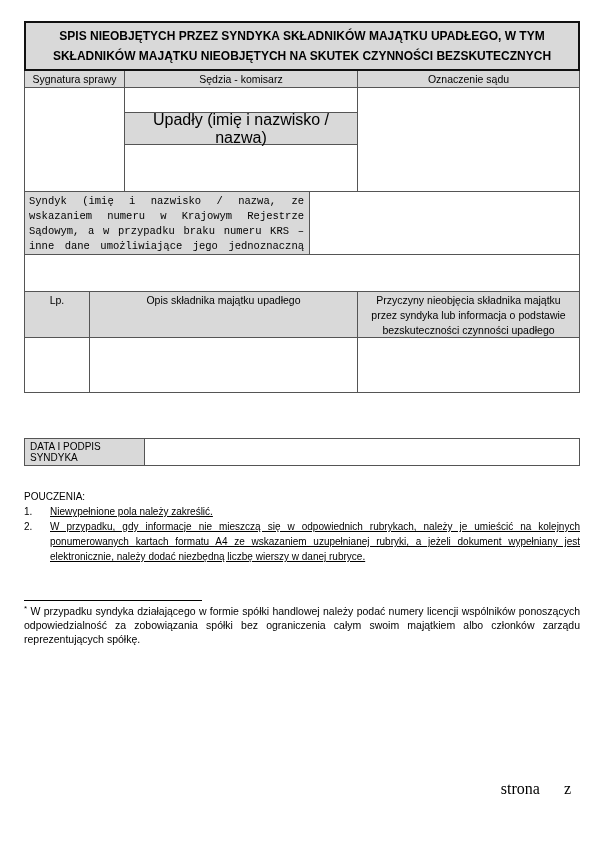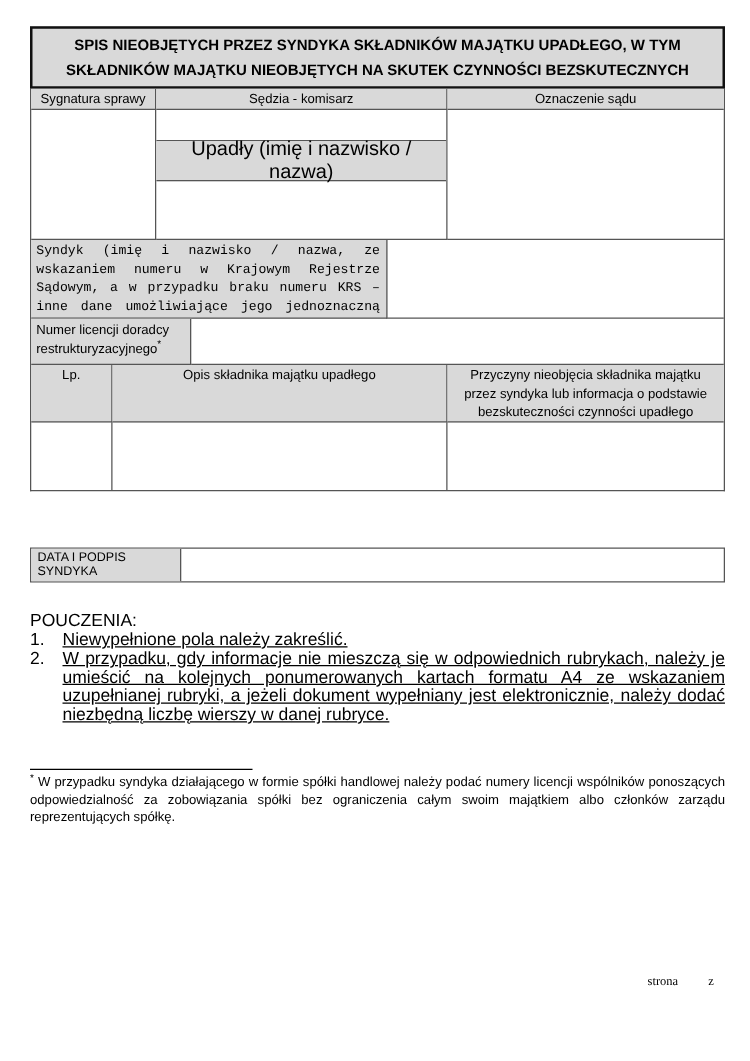"Numer licencji doradcy" div.cell { html: <div><span>Numer licencji doradcy restrukturyzacyjnego</span><sup>*</sup></div> -> none }
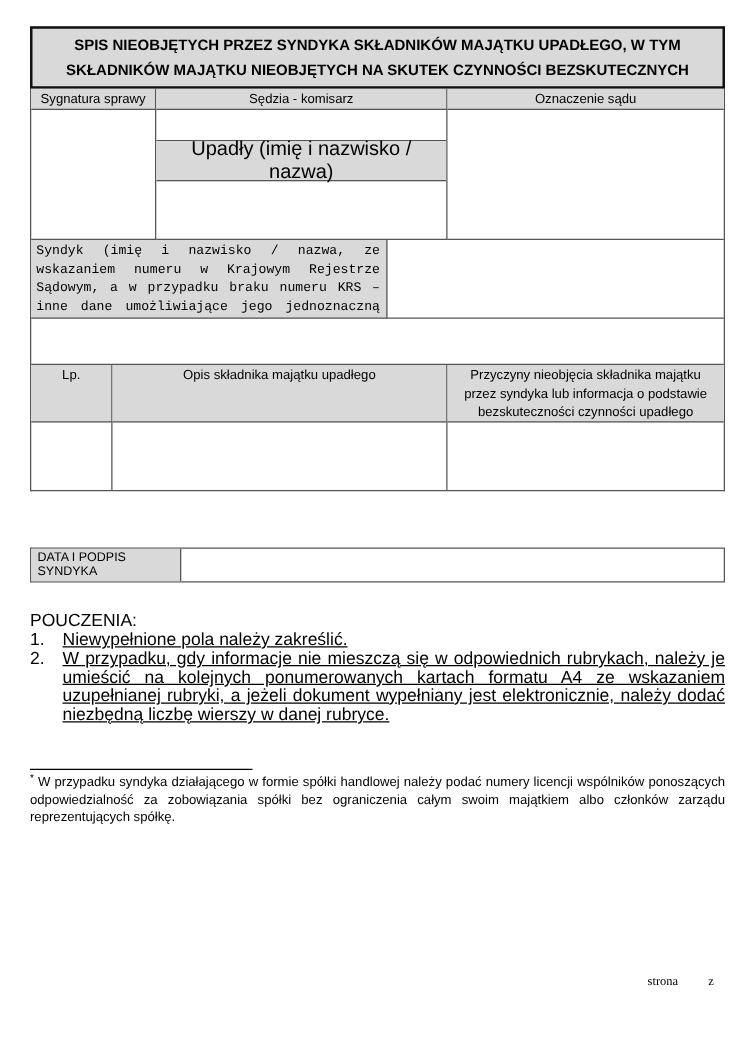"POUCZENIA:" .pouczenia { font-size: 14px -> 10px }
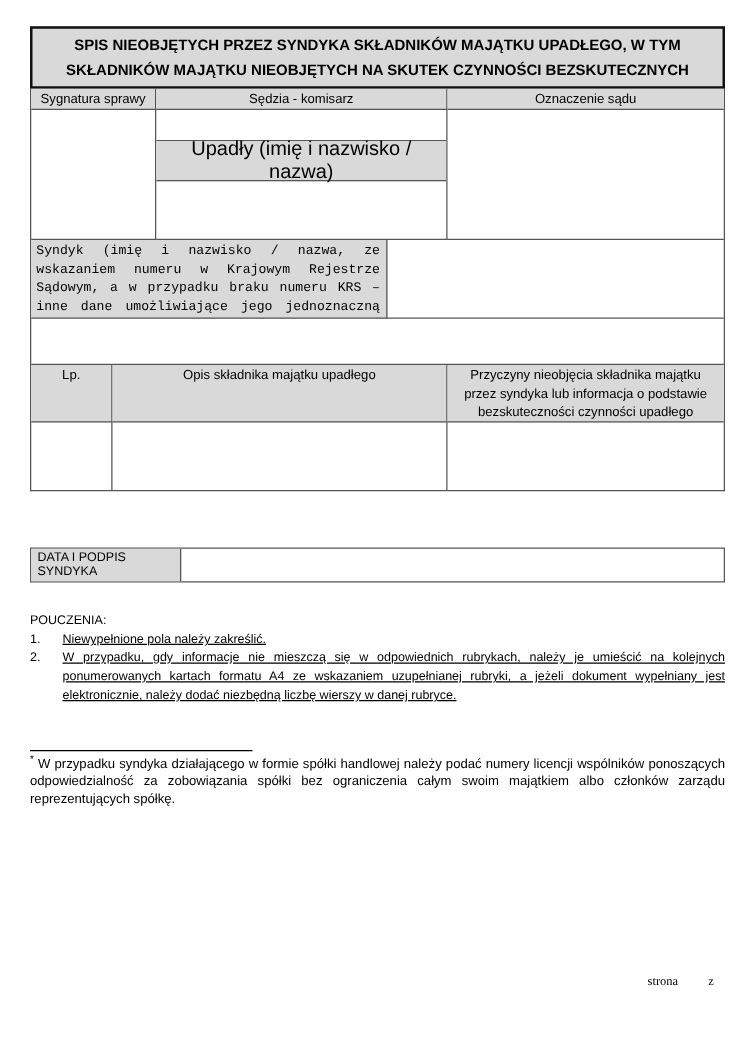"strona z" .page-footer { font-size: 10px -> 16px }
